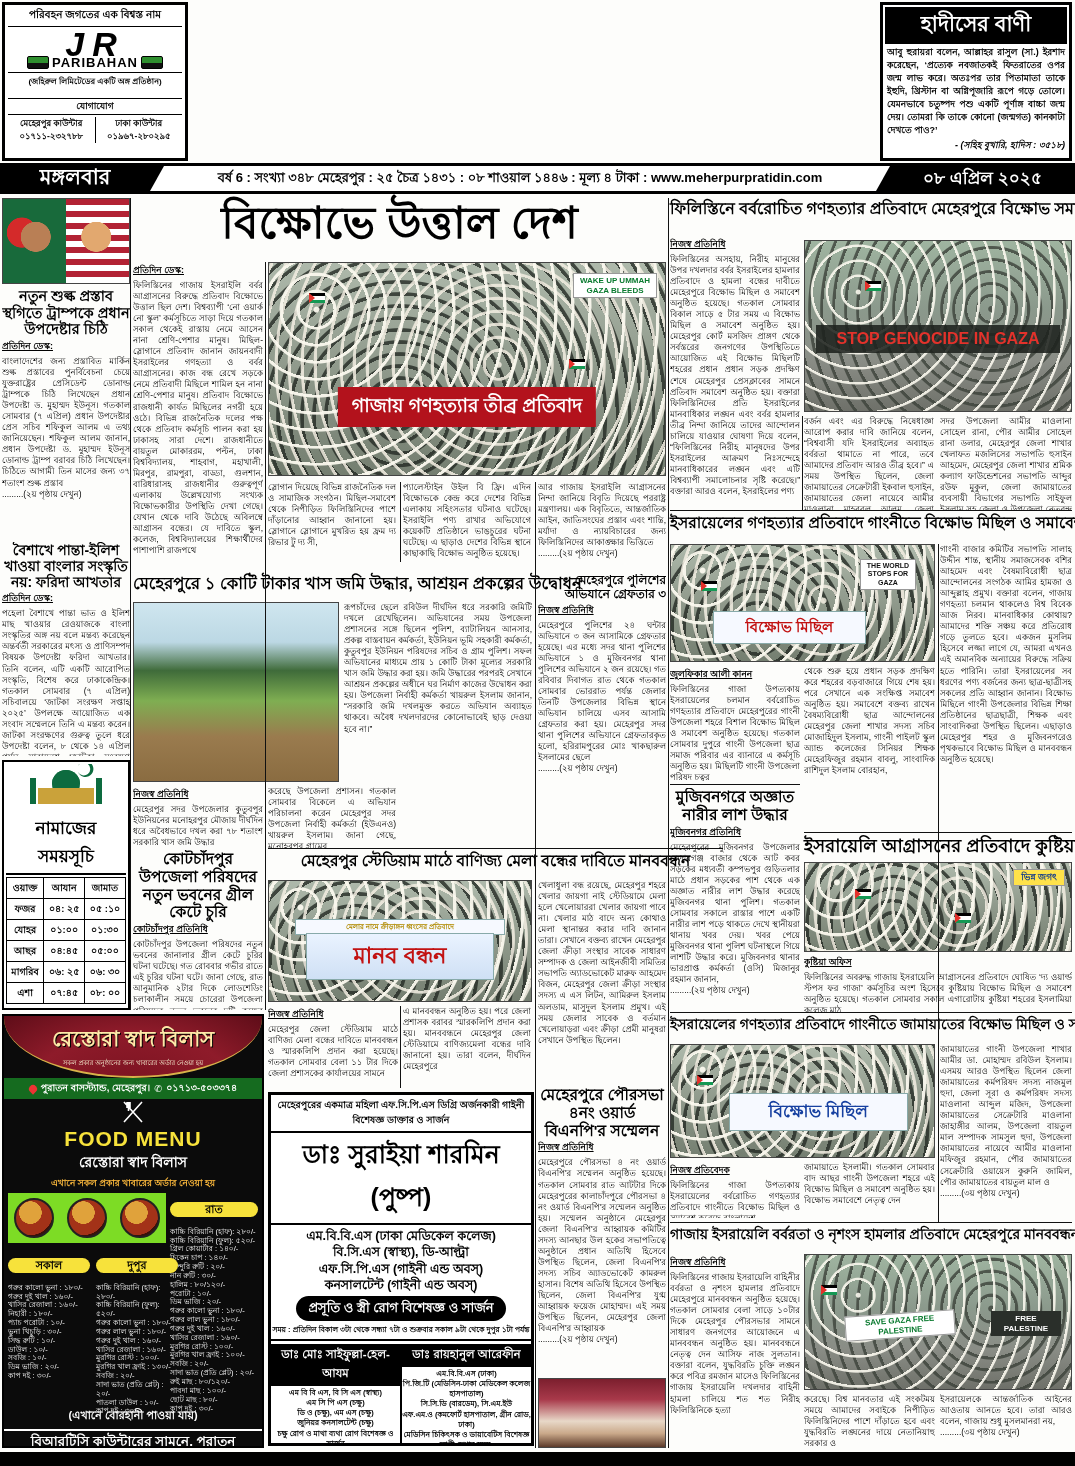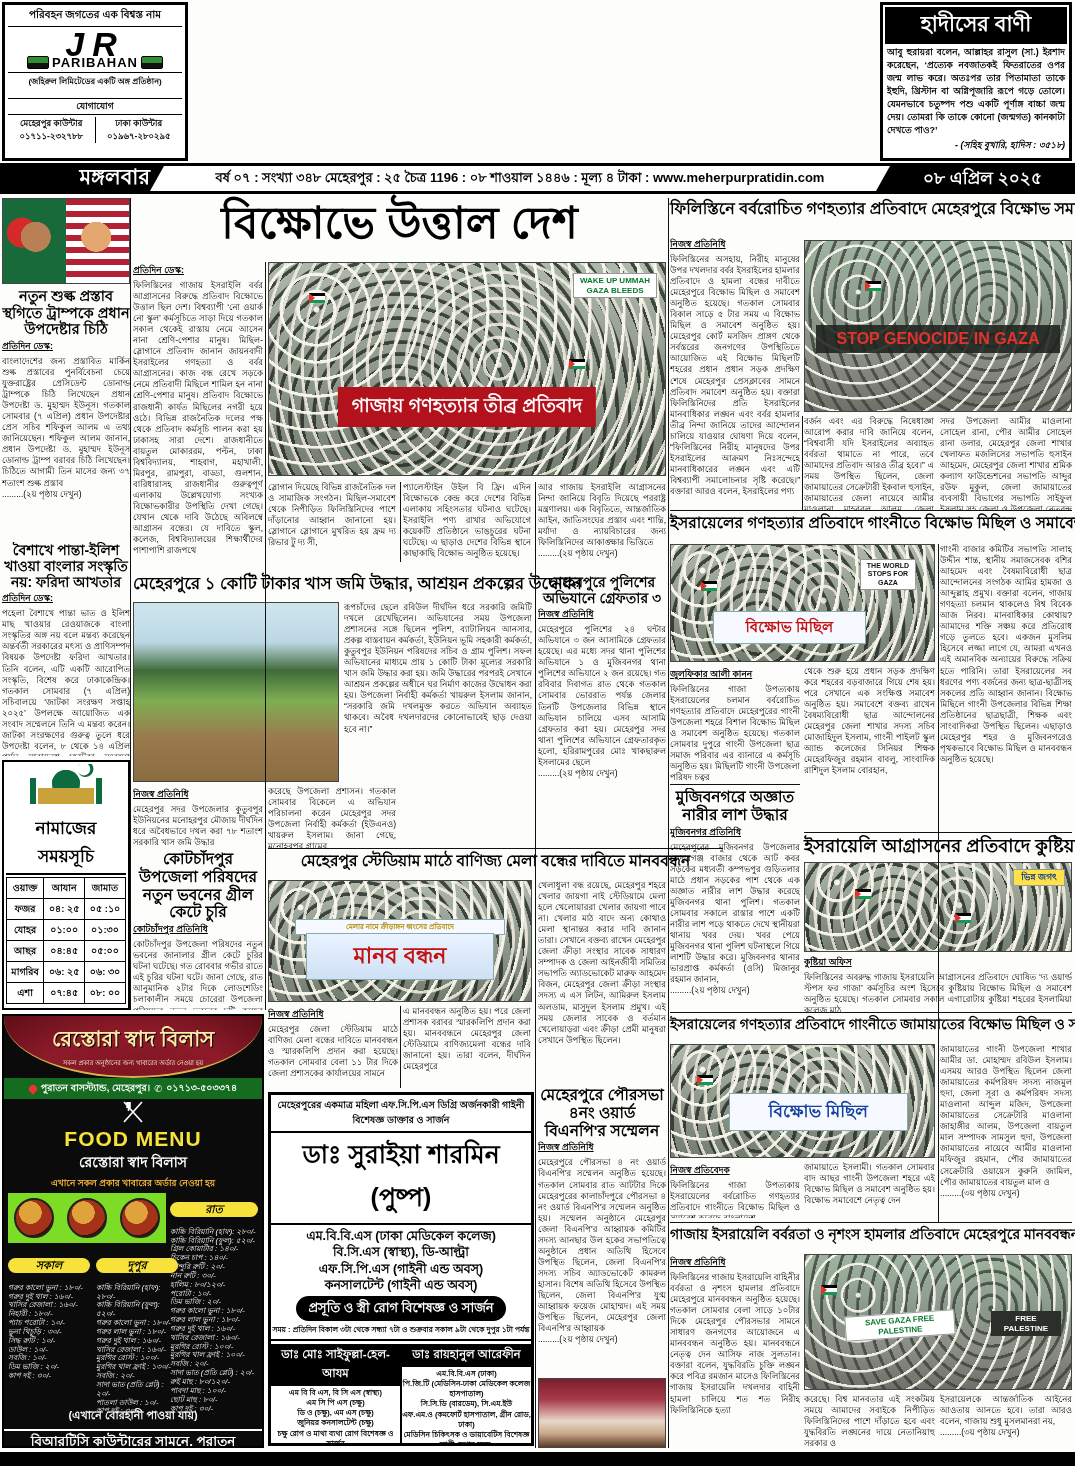"মঙ্গলবার" .dateline .day { text-align: right -> center }
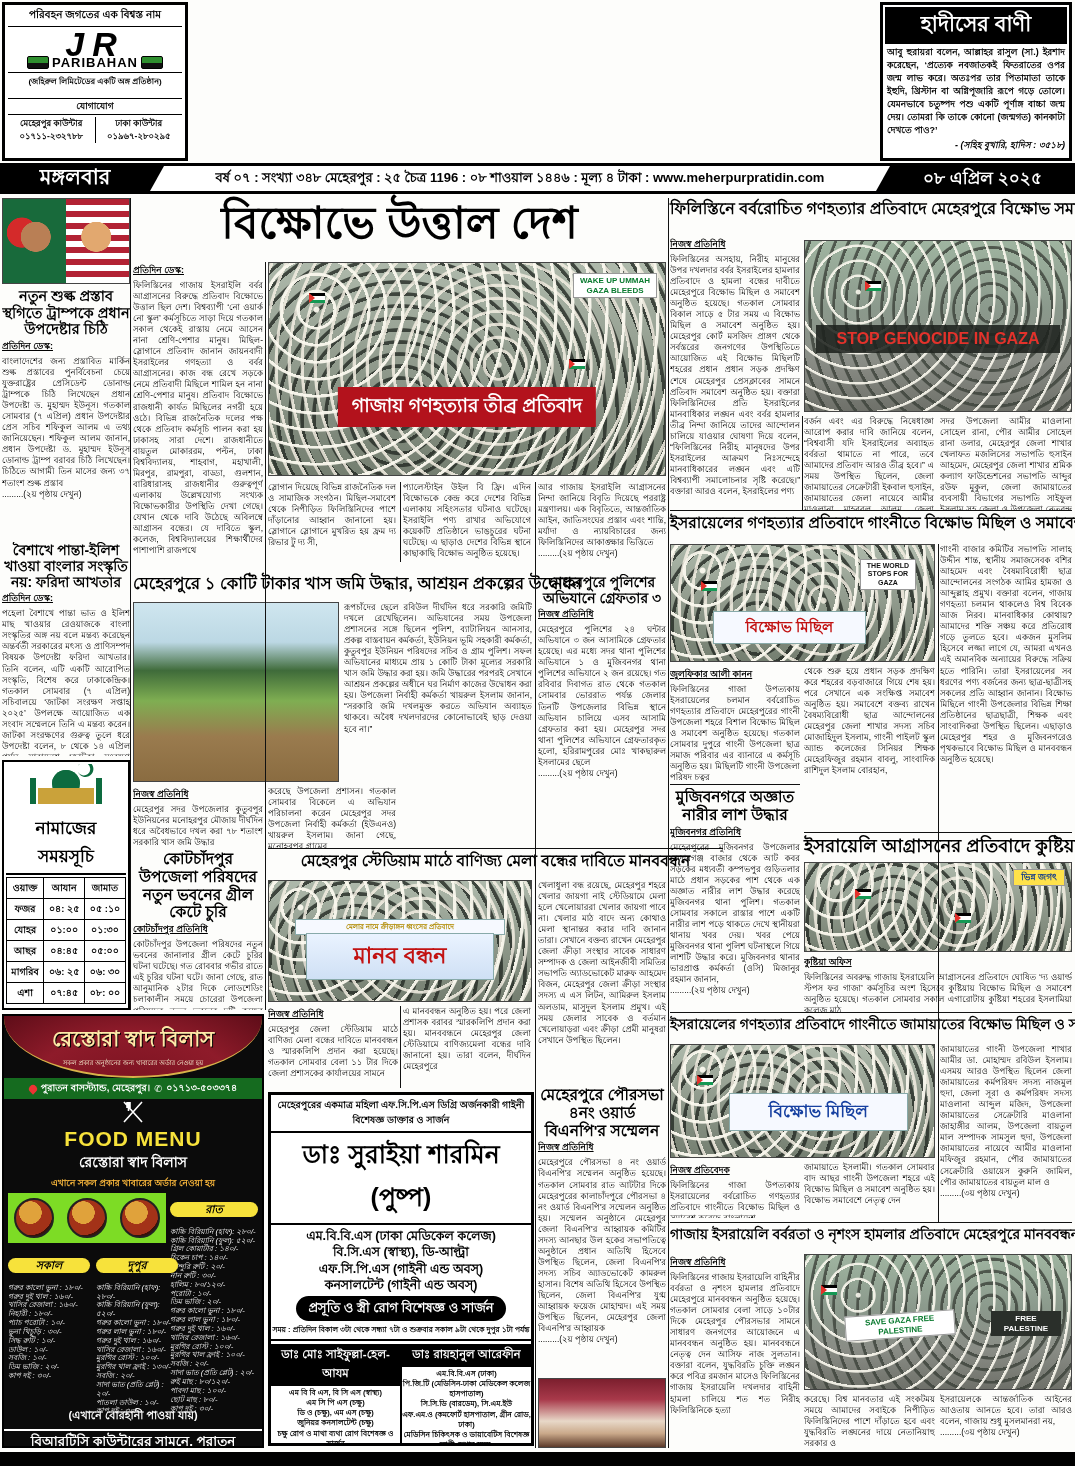"বর্ষ ০৭ : সংখ্যা ৩৪৮" div.mid { text: ০৭ : সংখ্যা ৩৪৮ মেহেরপুর : ২৫ চৈত্র 1196 -> 6 : সংখ্যা ৩৪৮ মেহেরপুর : ২৫ চৈত্র ১৪৩১ }
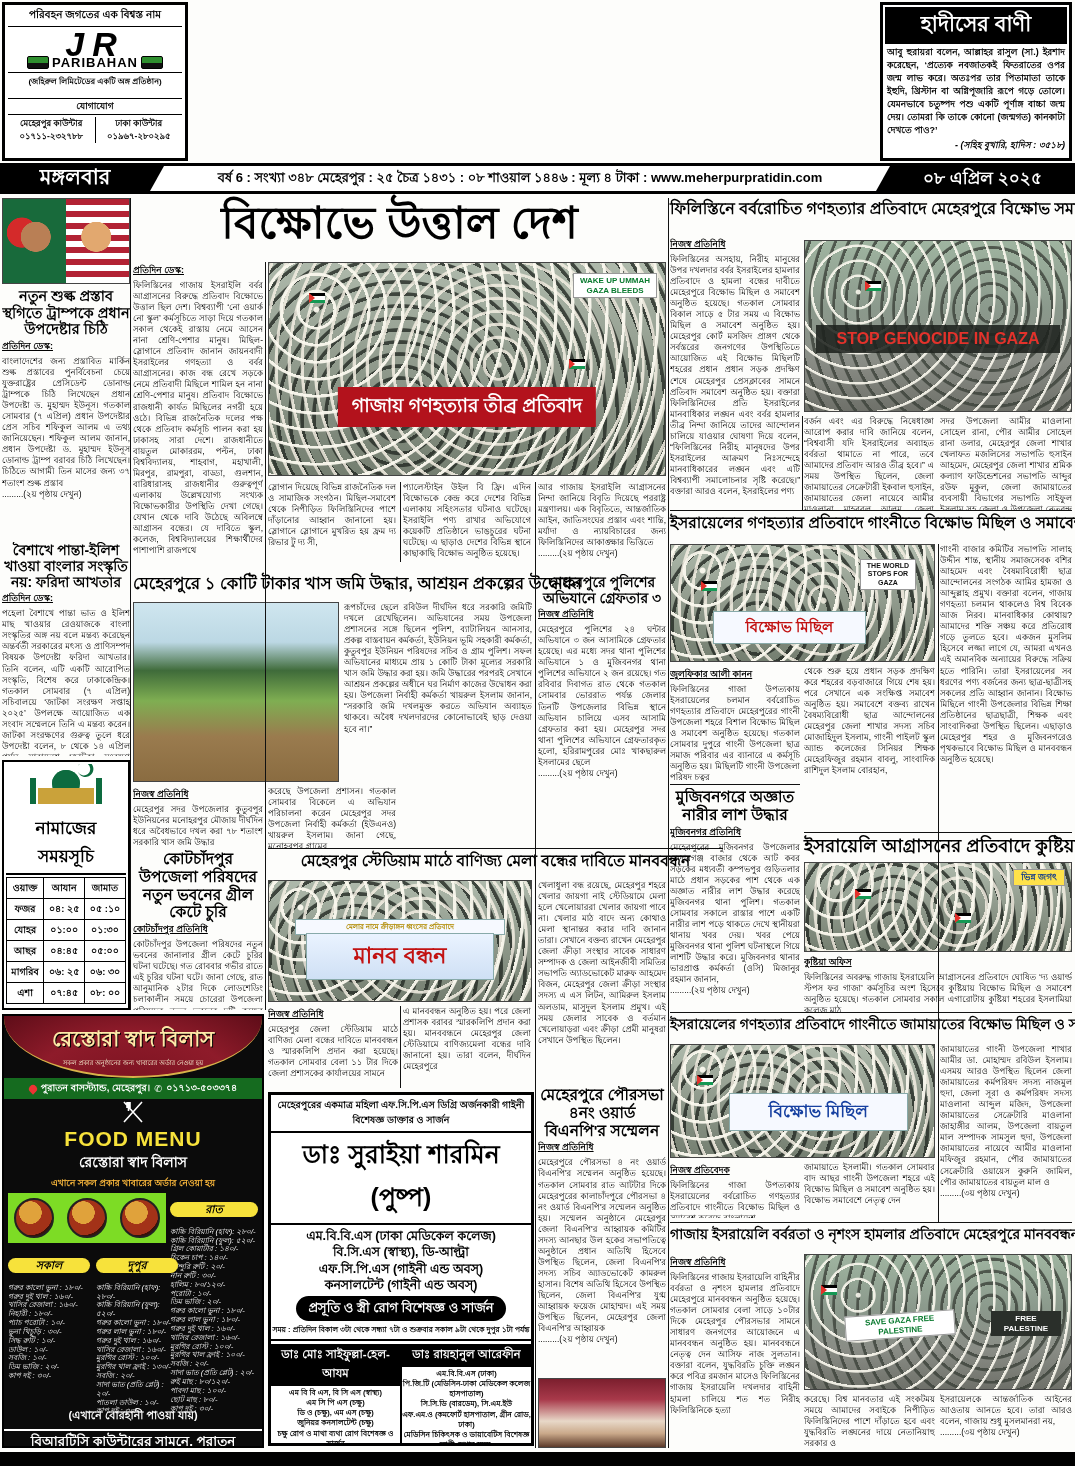"মেহেরপুরে পুলিশের অভিযানে গ্রেফতার ৩" h3.hl { font-size: 14px -> 12px; text-align: none -> right }
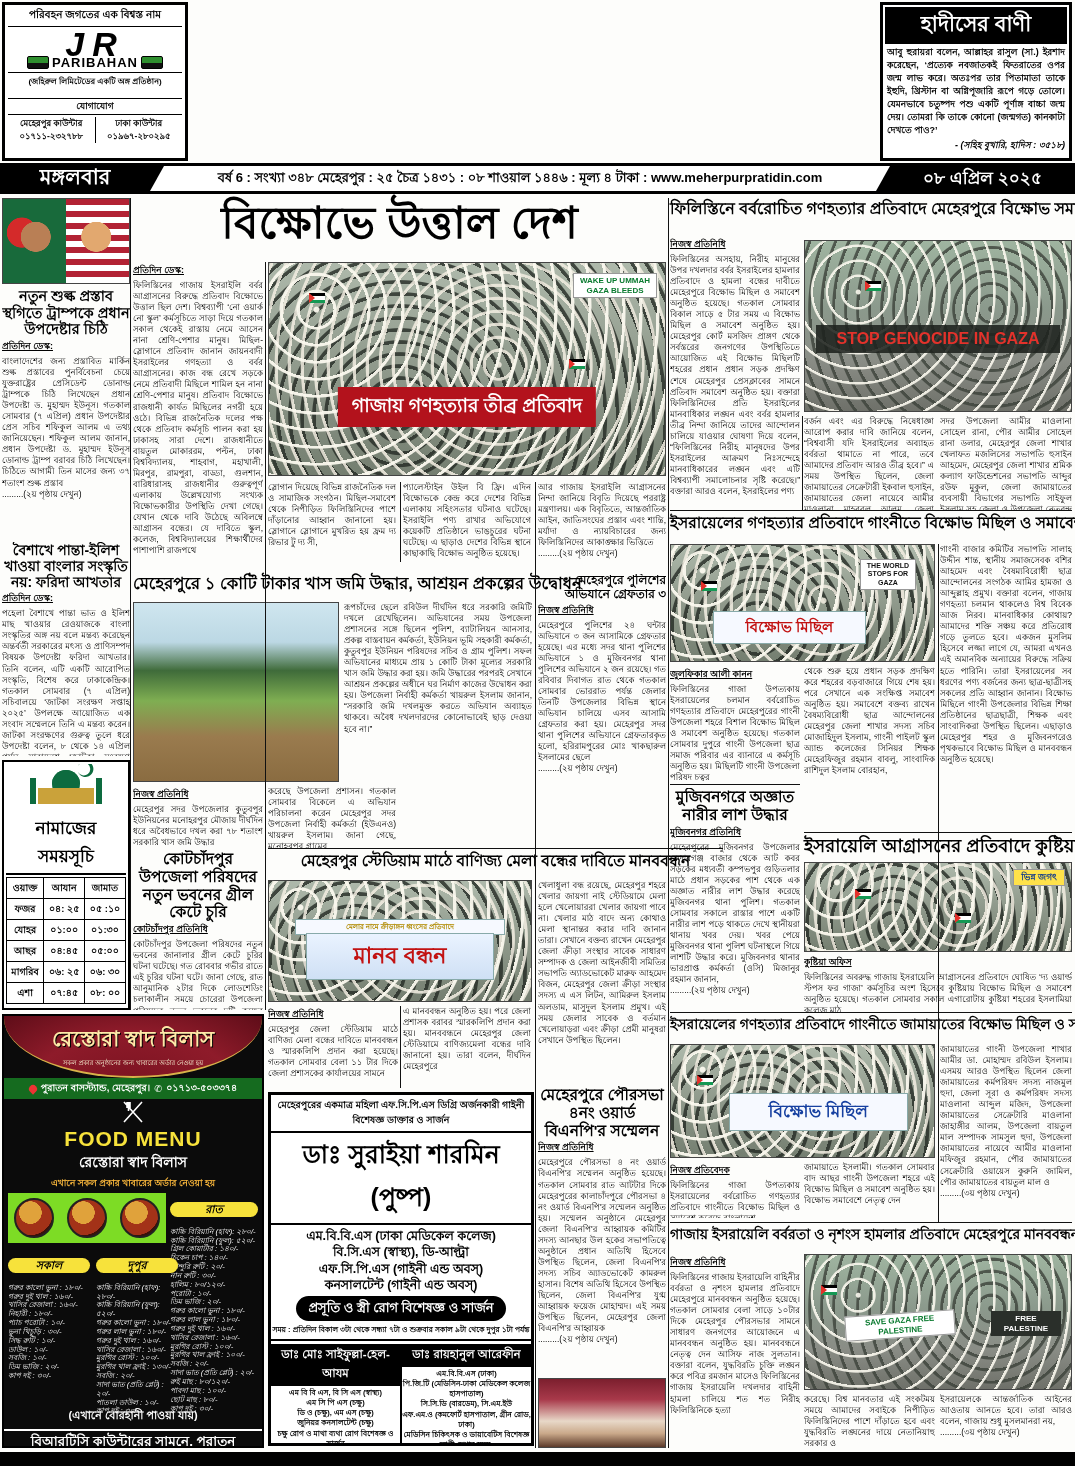"রাত" .mcol { font-style: italic -> none }
